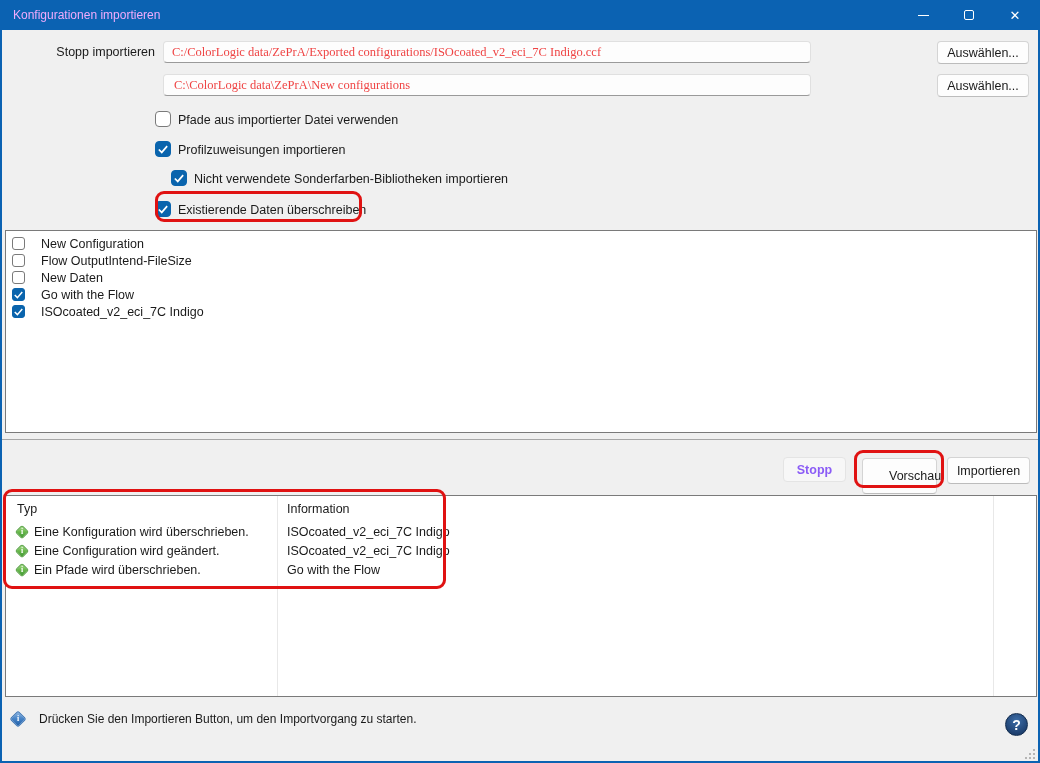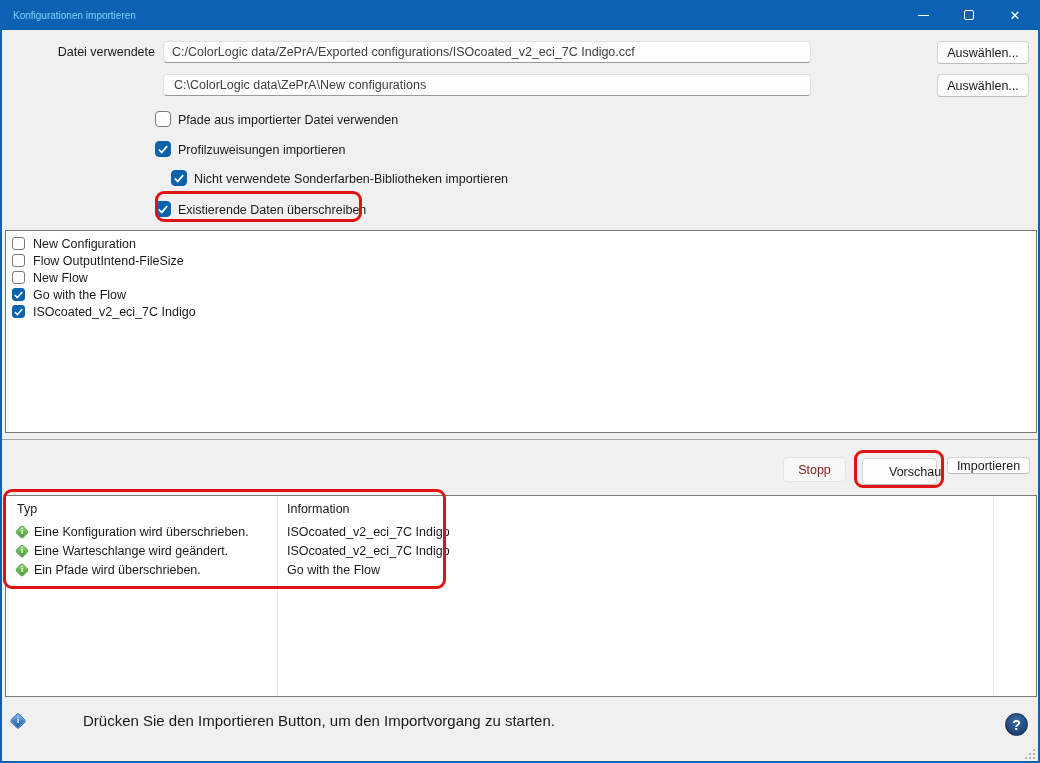"Konfigurationen importieren" .titlebar .title { color: #7dd3fc -> #f0abfc; font-size: 10px -> 12px }
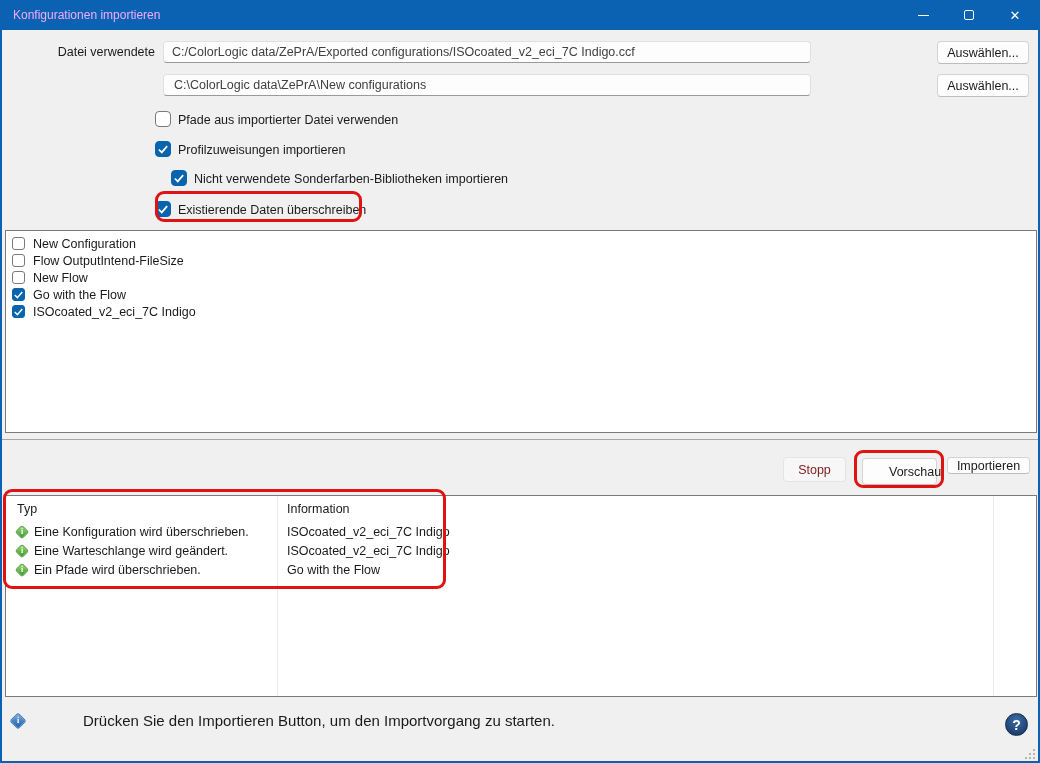"Datei verwendete" div.flabel { text: Datei verwendete -> Stopp importieren }
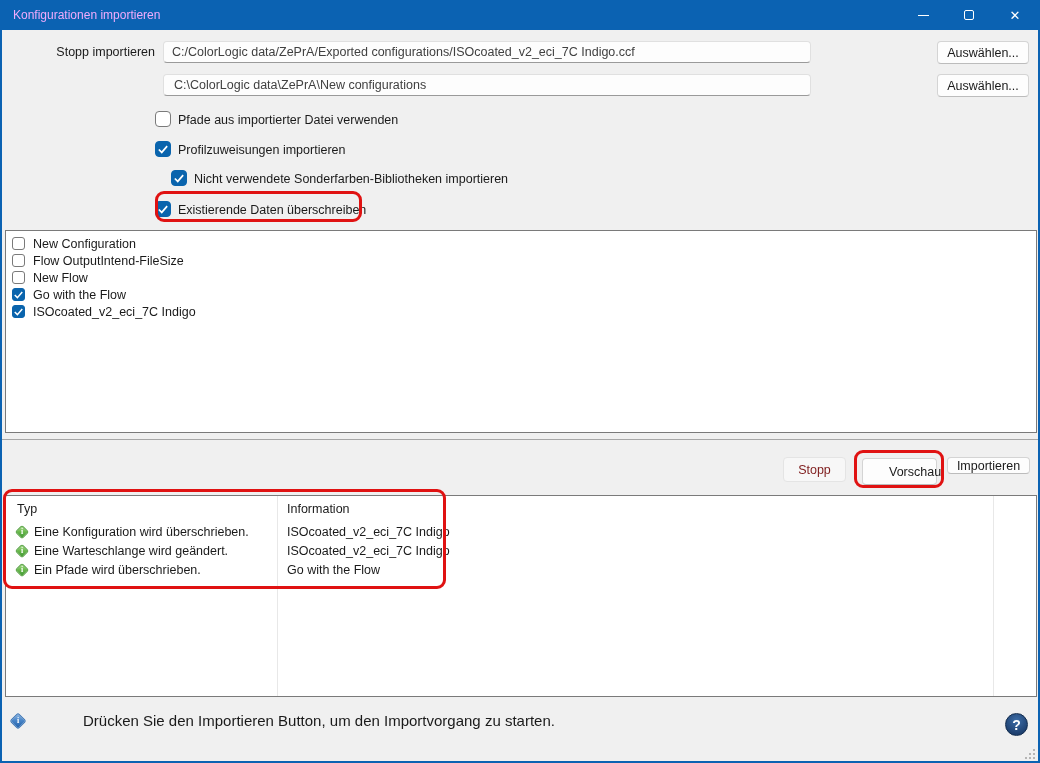"C:/ColorLogic data/ZePrA/Exported" .tfield { color: #404040 -> #ef4444; font-family: Liberation Sans, sans-serif -> Liberation Serif, serif }
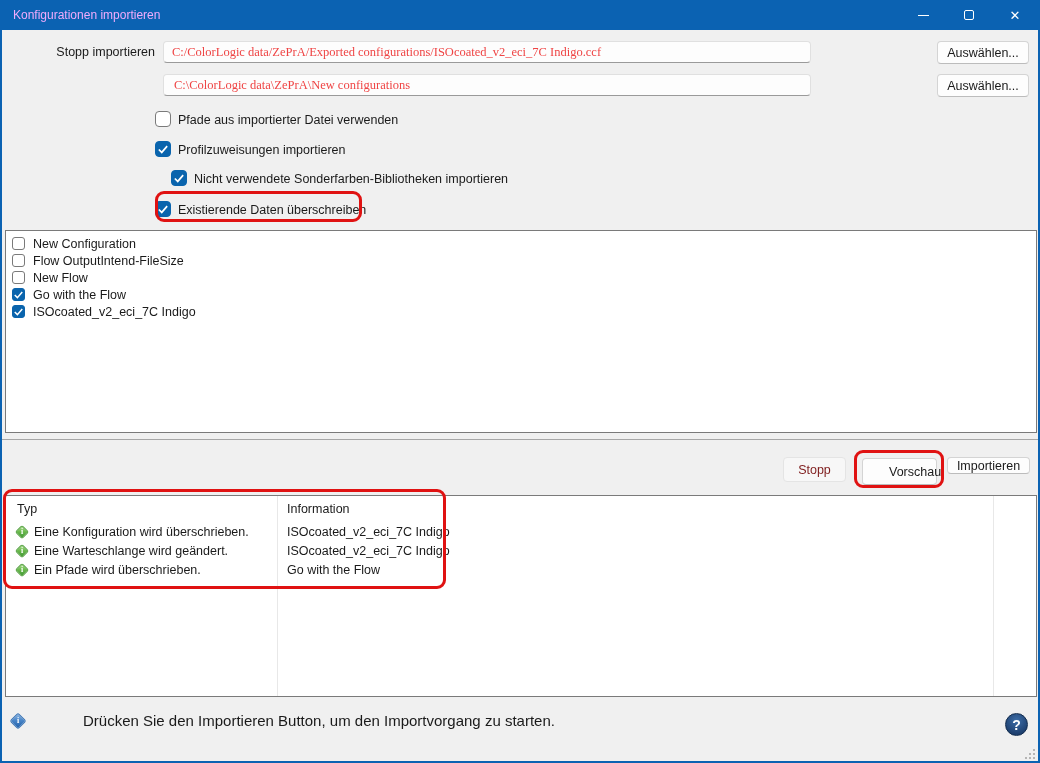"New Configuration" .litem .lbl { margin-left: 8px -> 16px }
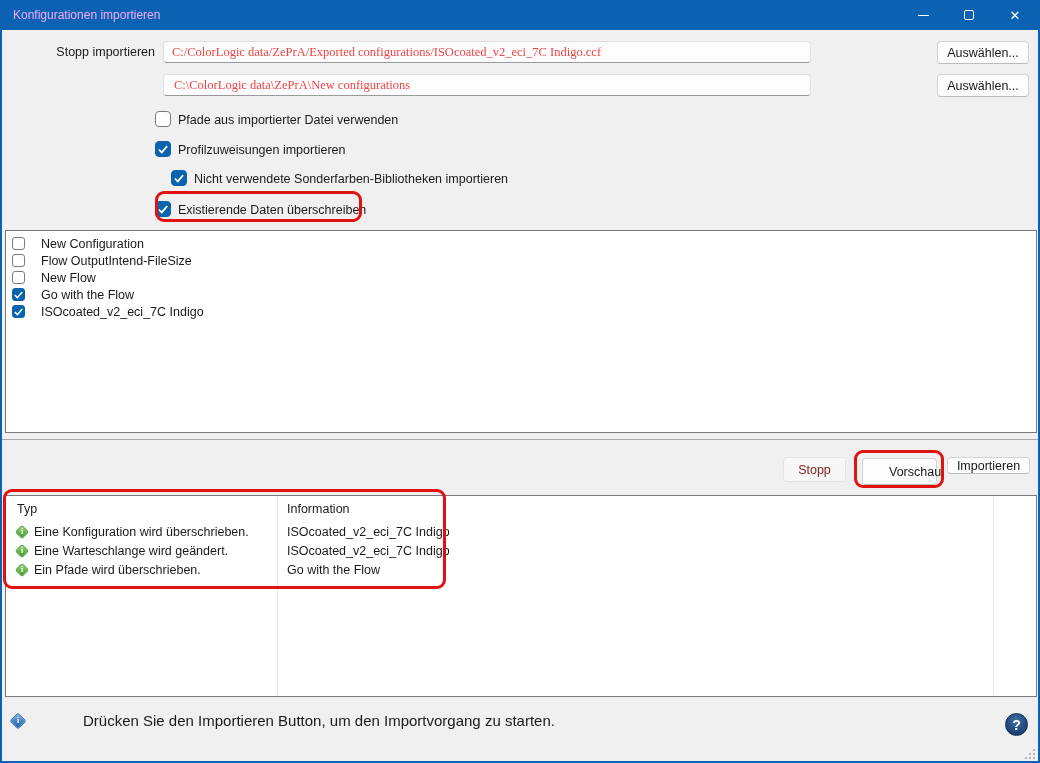"New Flow" span.lbl { text: Flow -> Daten }
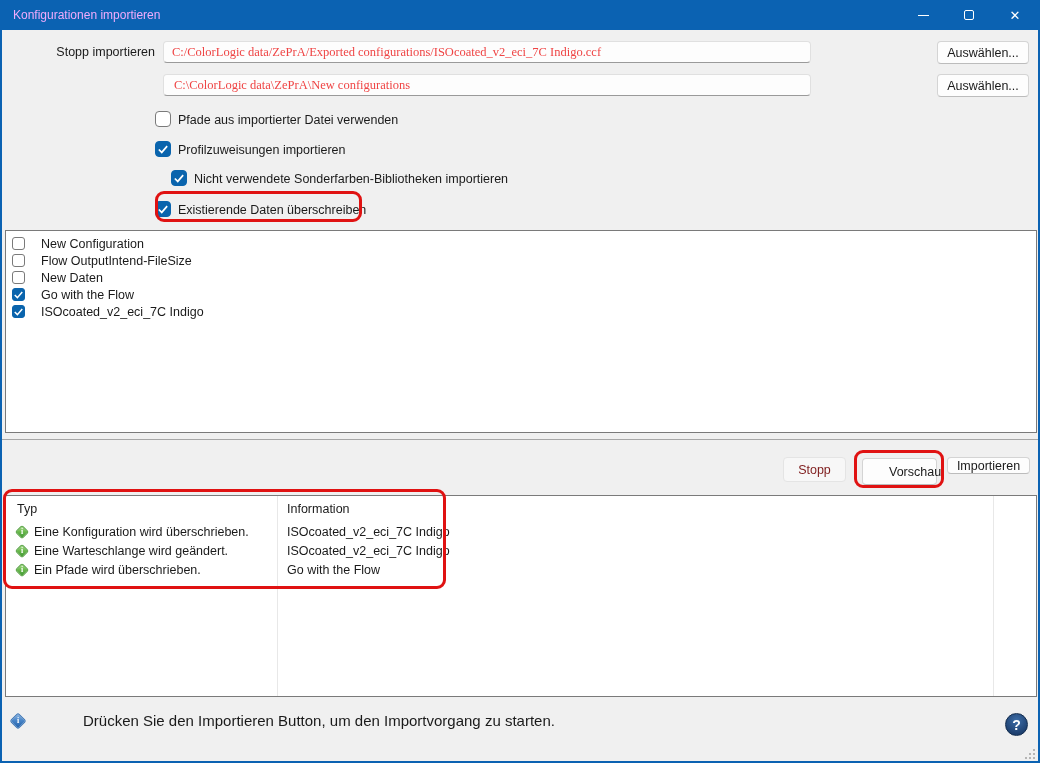"Stopp" .btn.disabled { color: #7f1d1d -> #8b5cf6; font-weight: none -> bold }
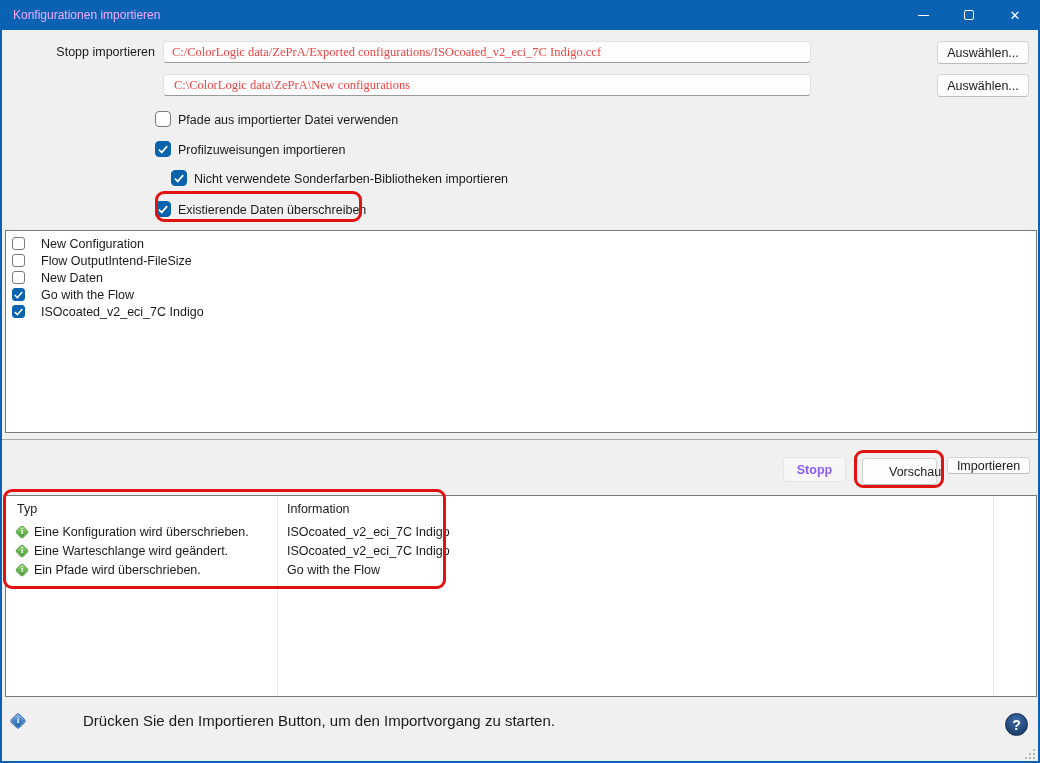"Vorschau" button.btn { height: 27px -> 36px }
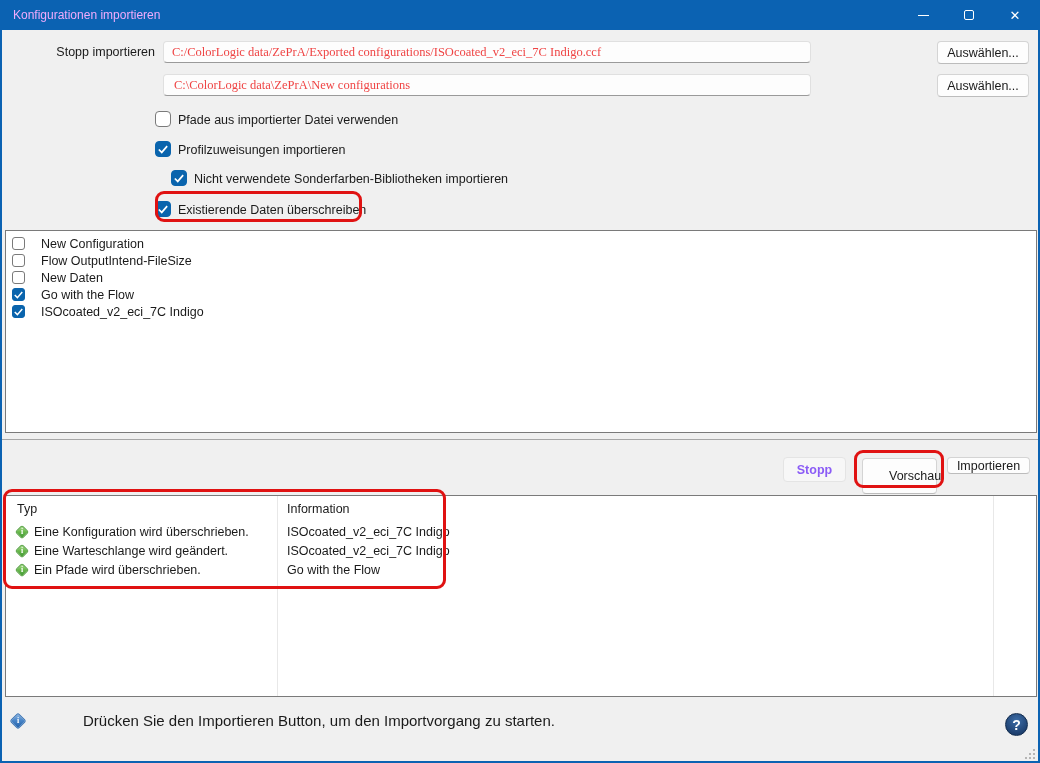"Importieren" button.btn { height: 17px -> 27px }
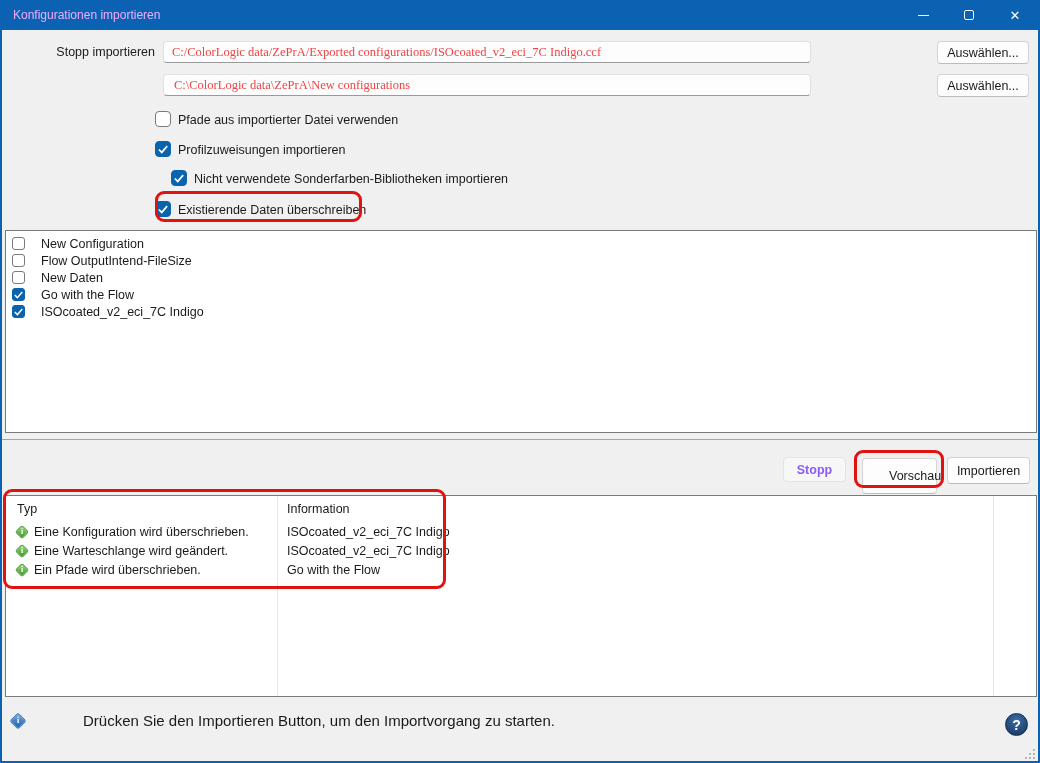"Eine Warteschlange wird geändert." span { text: Warteschlange -> Configuration }
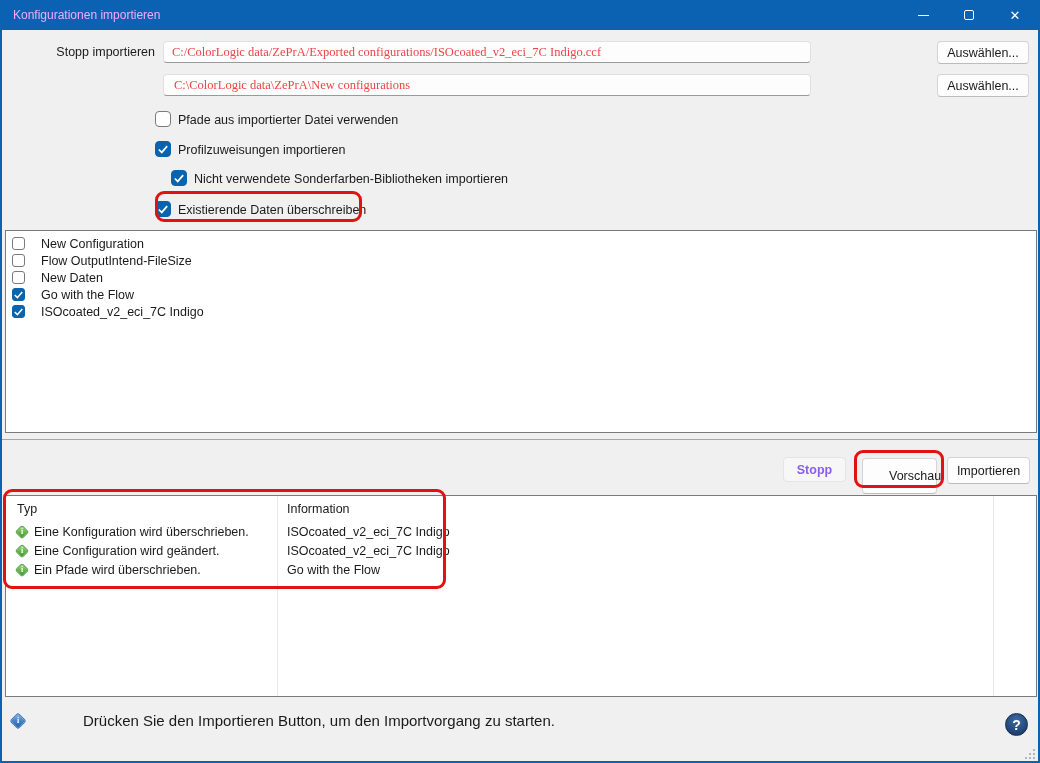"Drücken Sie den Importieren Button," .status .msg { font-size: 15px -> 12px; margin-left: 44px -> none }
